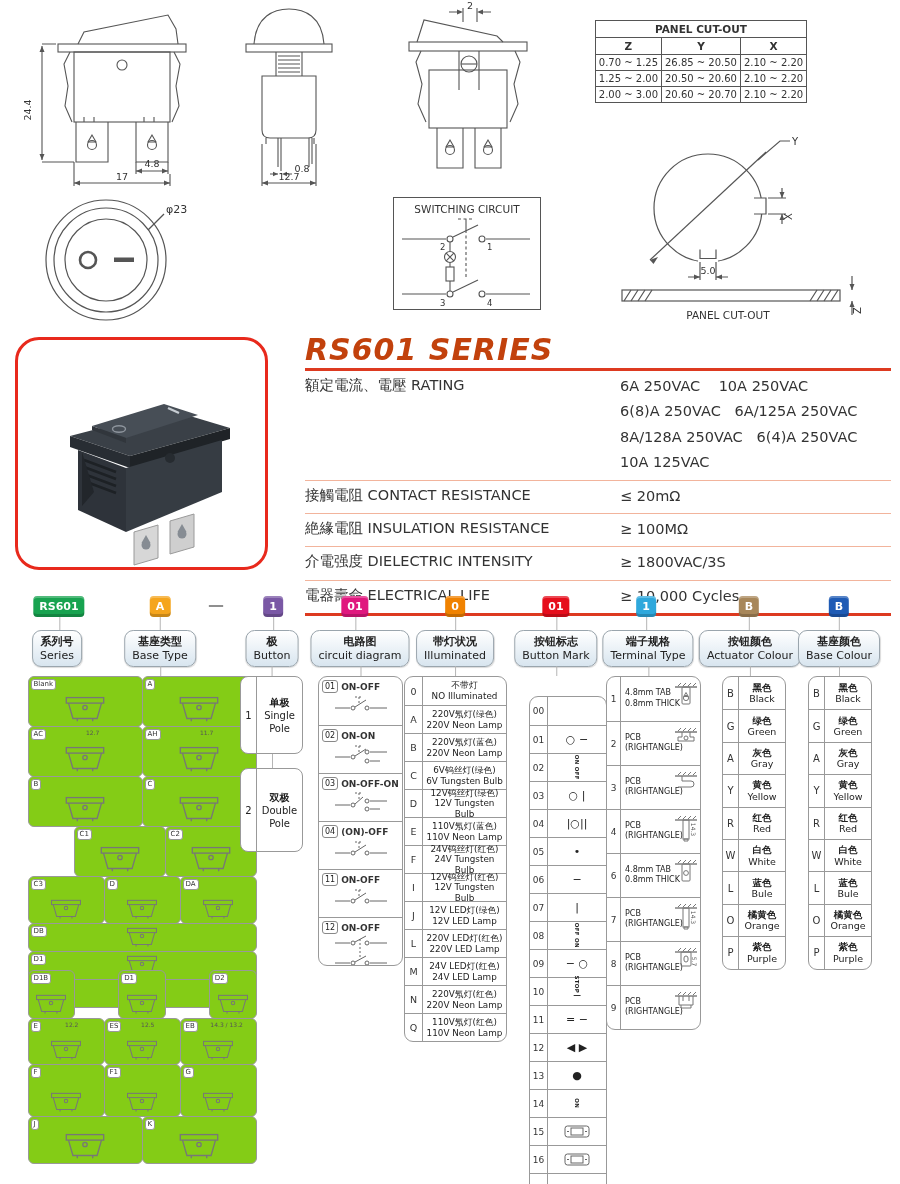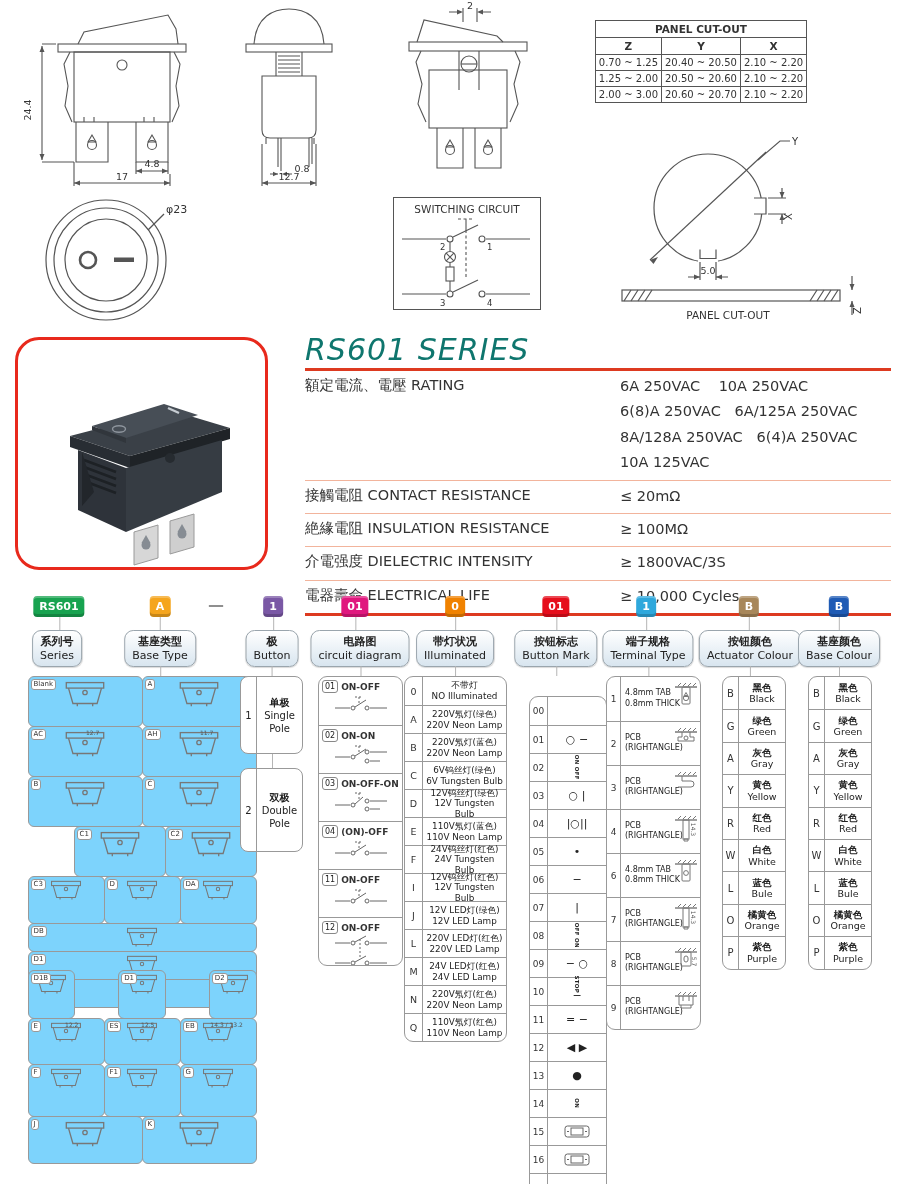"20.40 ~ 20.50" td { text: 20.40 -> 26.85 }
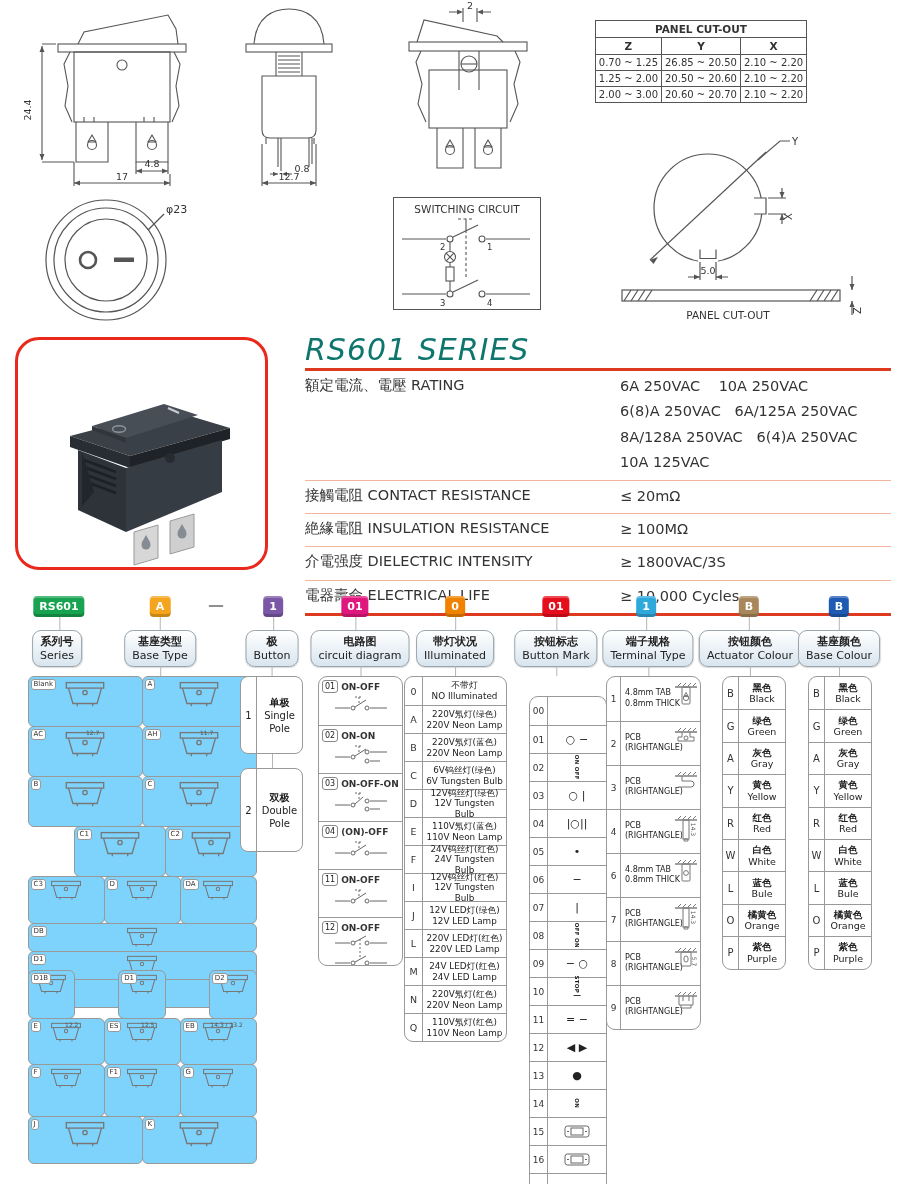"RS601 SERIES" .series-title { color: #0f766e -> #c2410c; font-weight: normal -> bold }
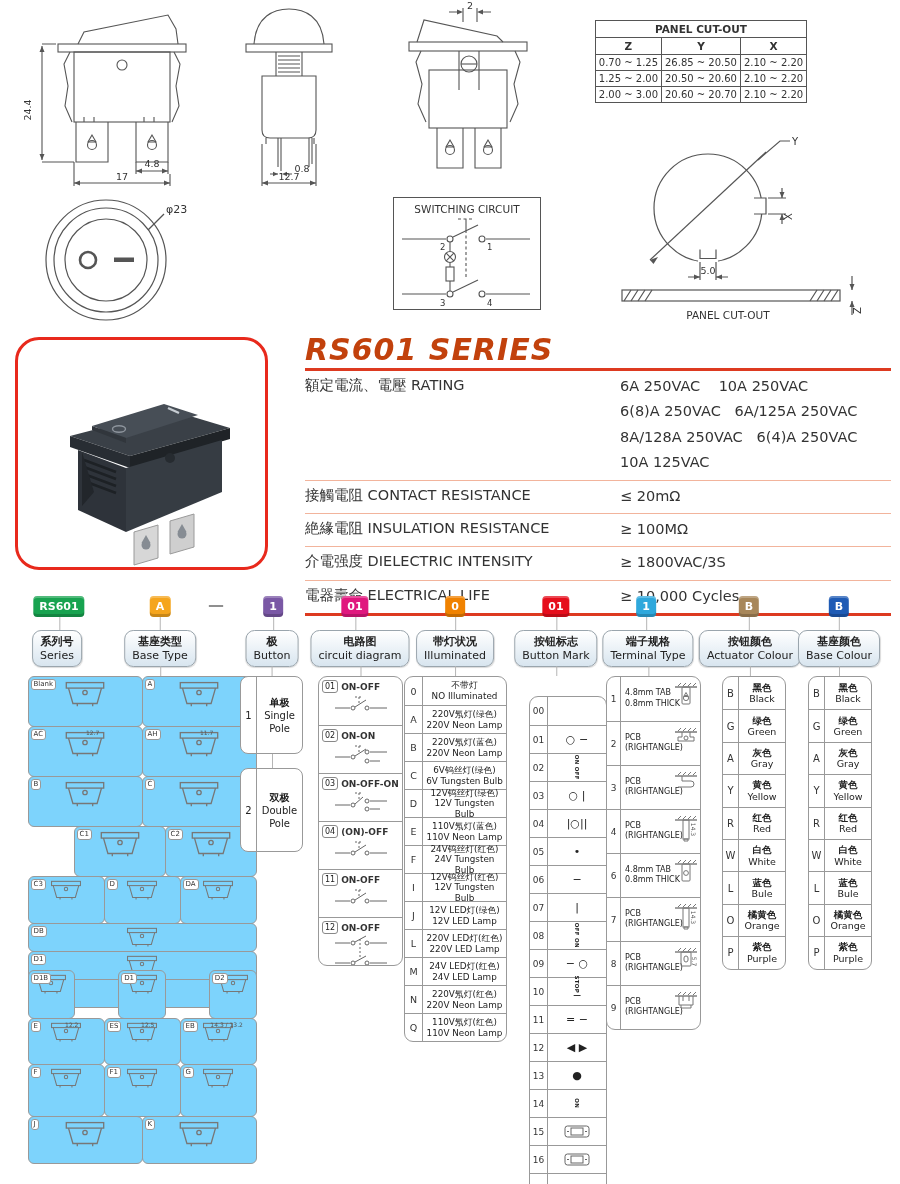"Blank" .bt-cell { align-items: flex-start -> flex-end; background: #7dd3fc -> #84cc16 }
